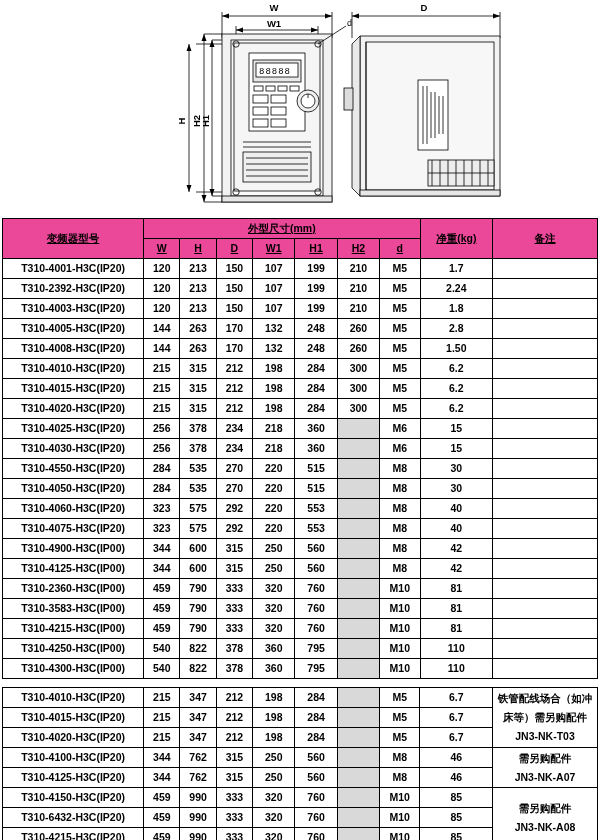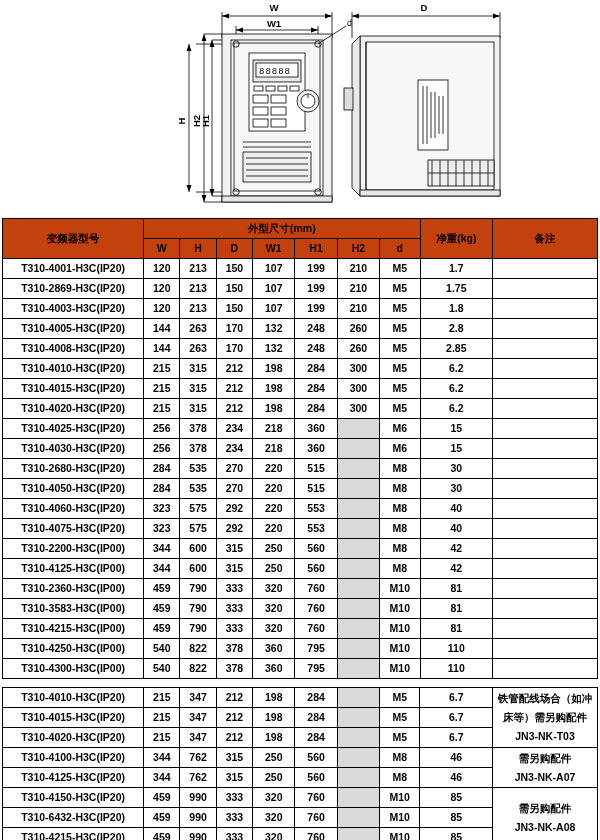"外型尺寸(mm)" th.hdr { background: #c2410c -> #ec4899; text-decoration: none -> underline }
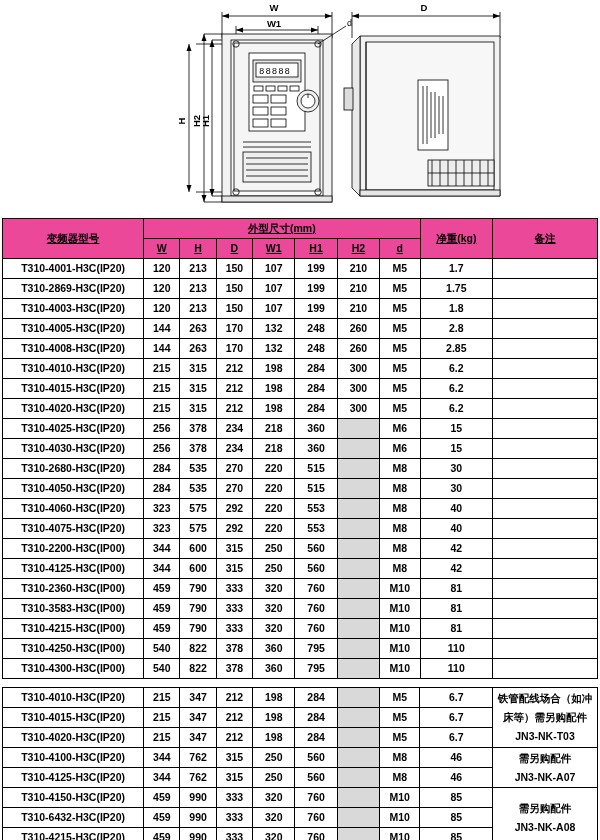"T310-2869-H3C(IP20)" td.model { text: T310-2869-H3C -> T310-2392-H3C }
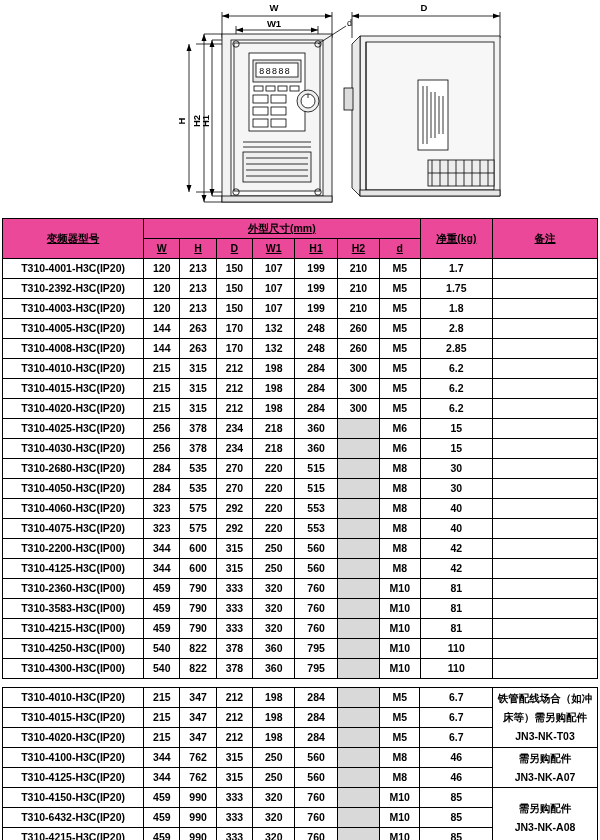"1.75" td { text: 1.75 -> 2.24 }
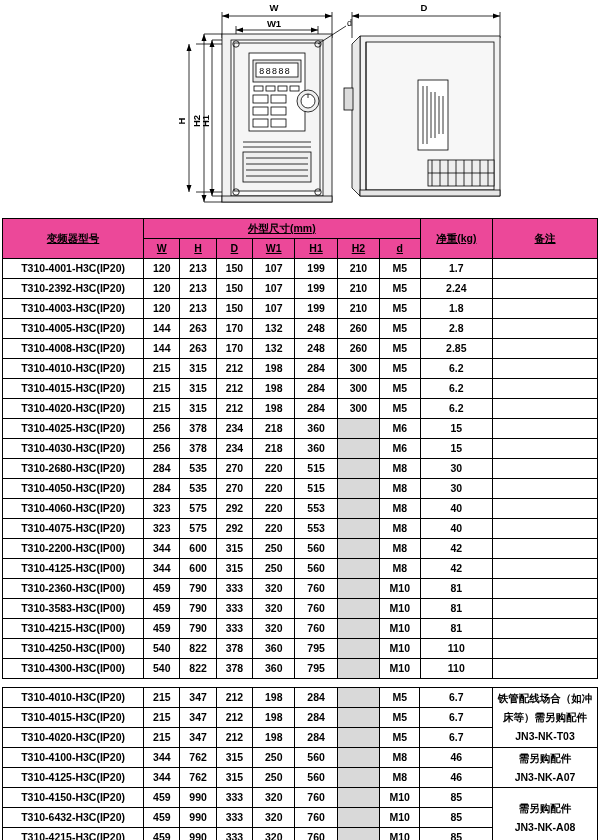"2.85" td { text: 2.85 -> 1.50 }
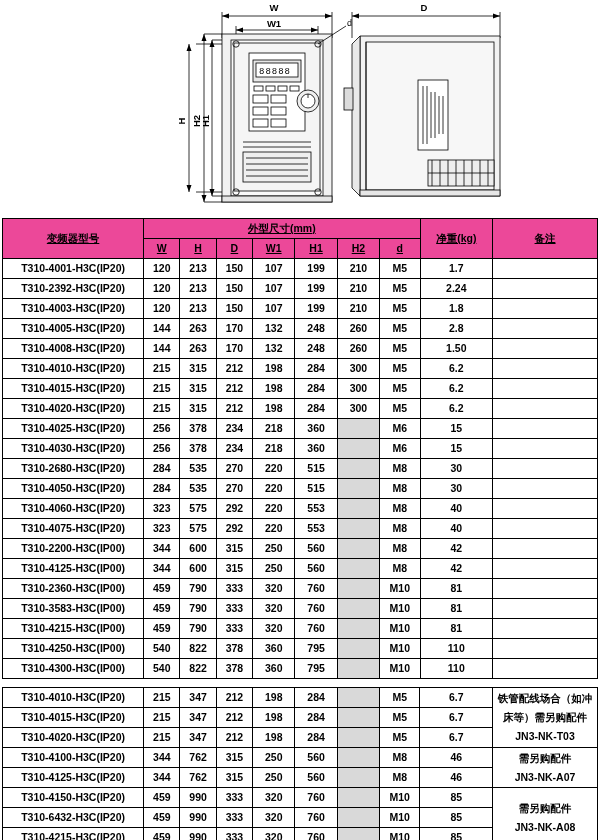"T310-2680-H3C(IP20)" td.model { text: T310-2680-H3C -> T310-4550-H3C }
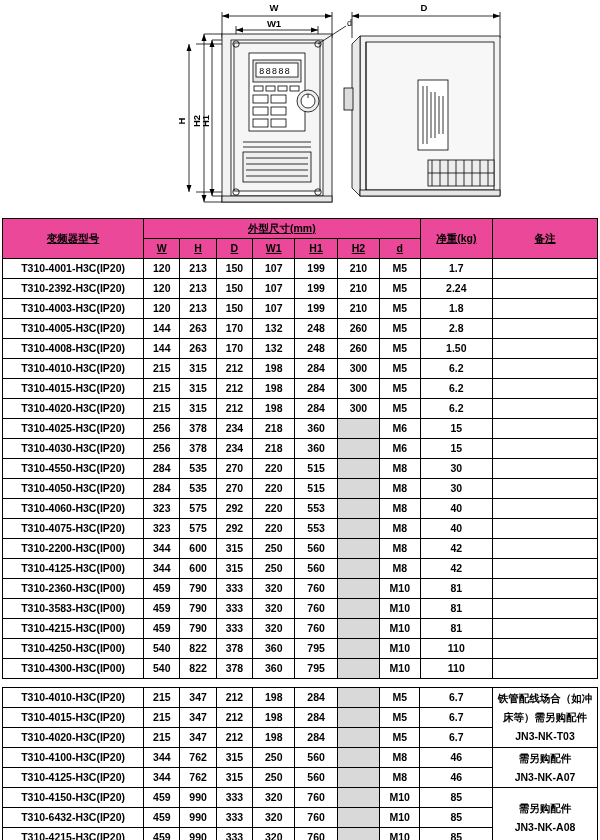"T310-2200-H3C(IP00)" td.model { text: T310-2200-H3C -> T310-4900-H3C }
